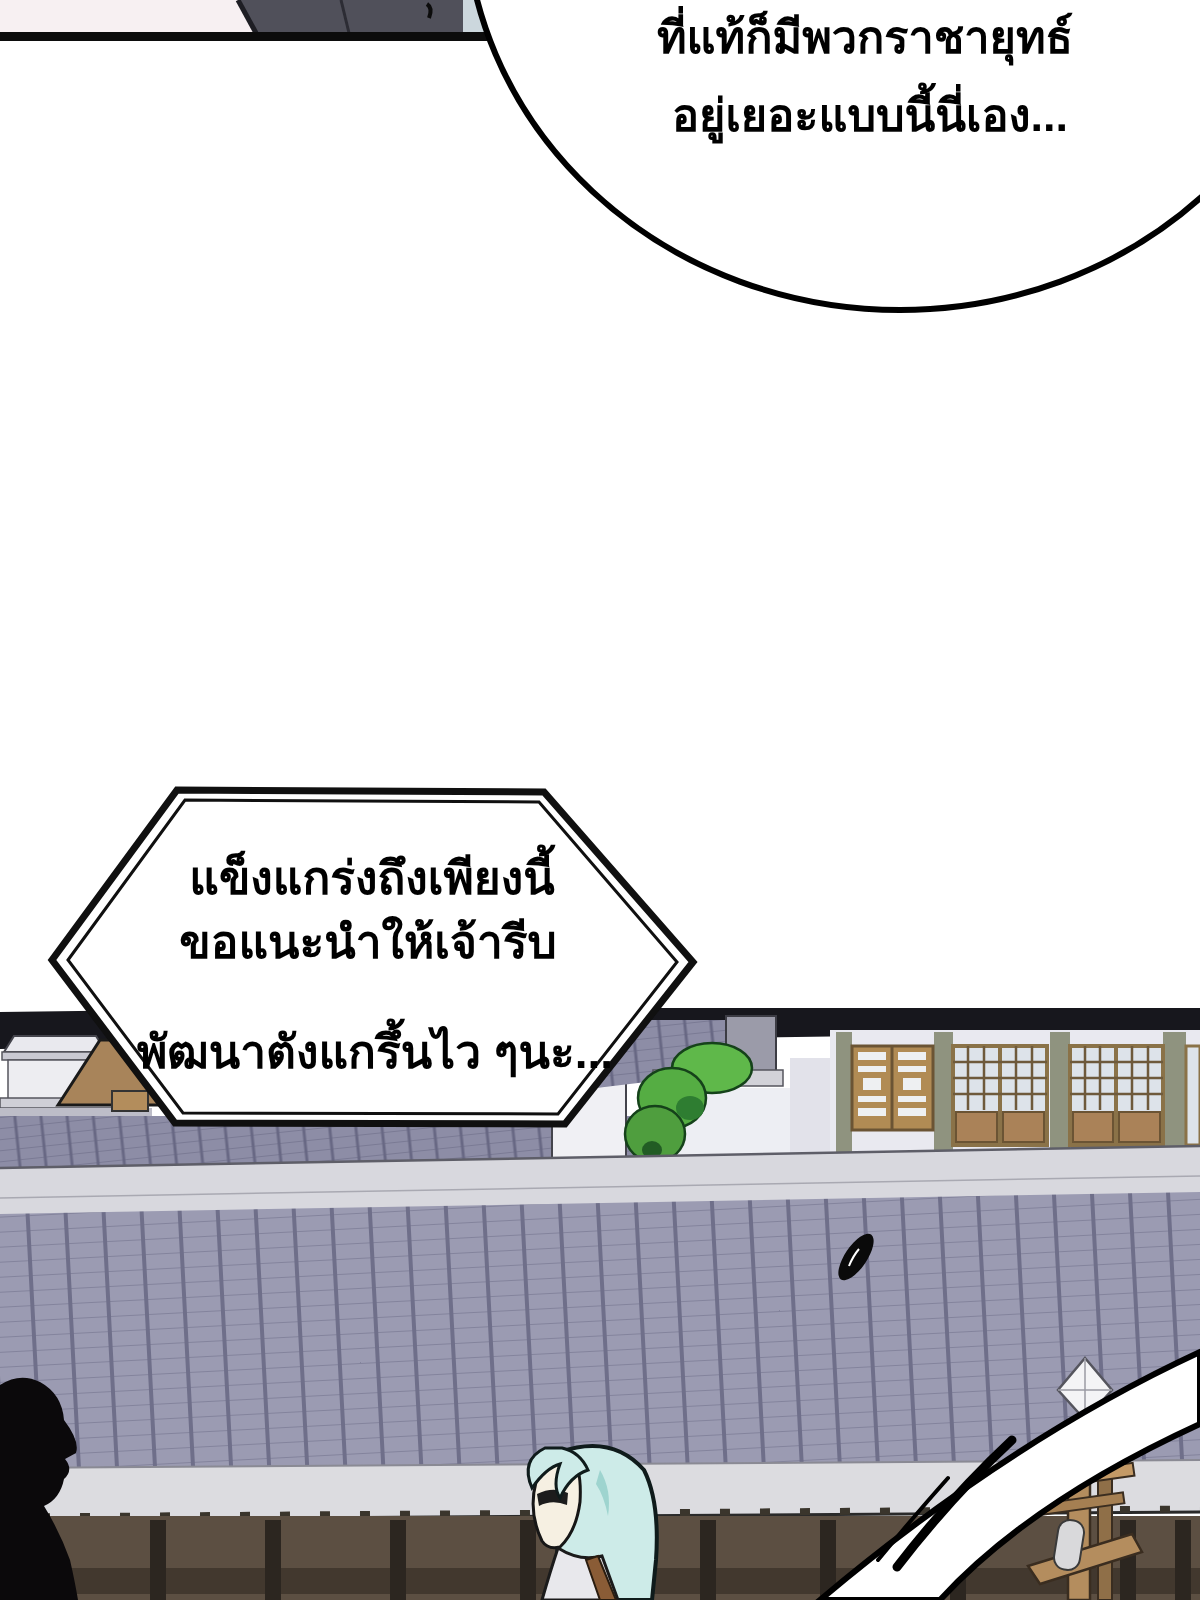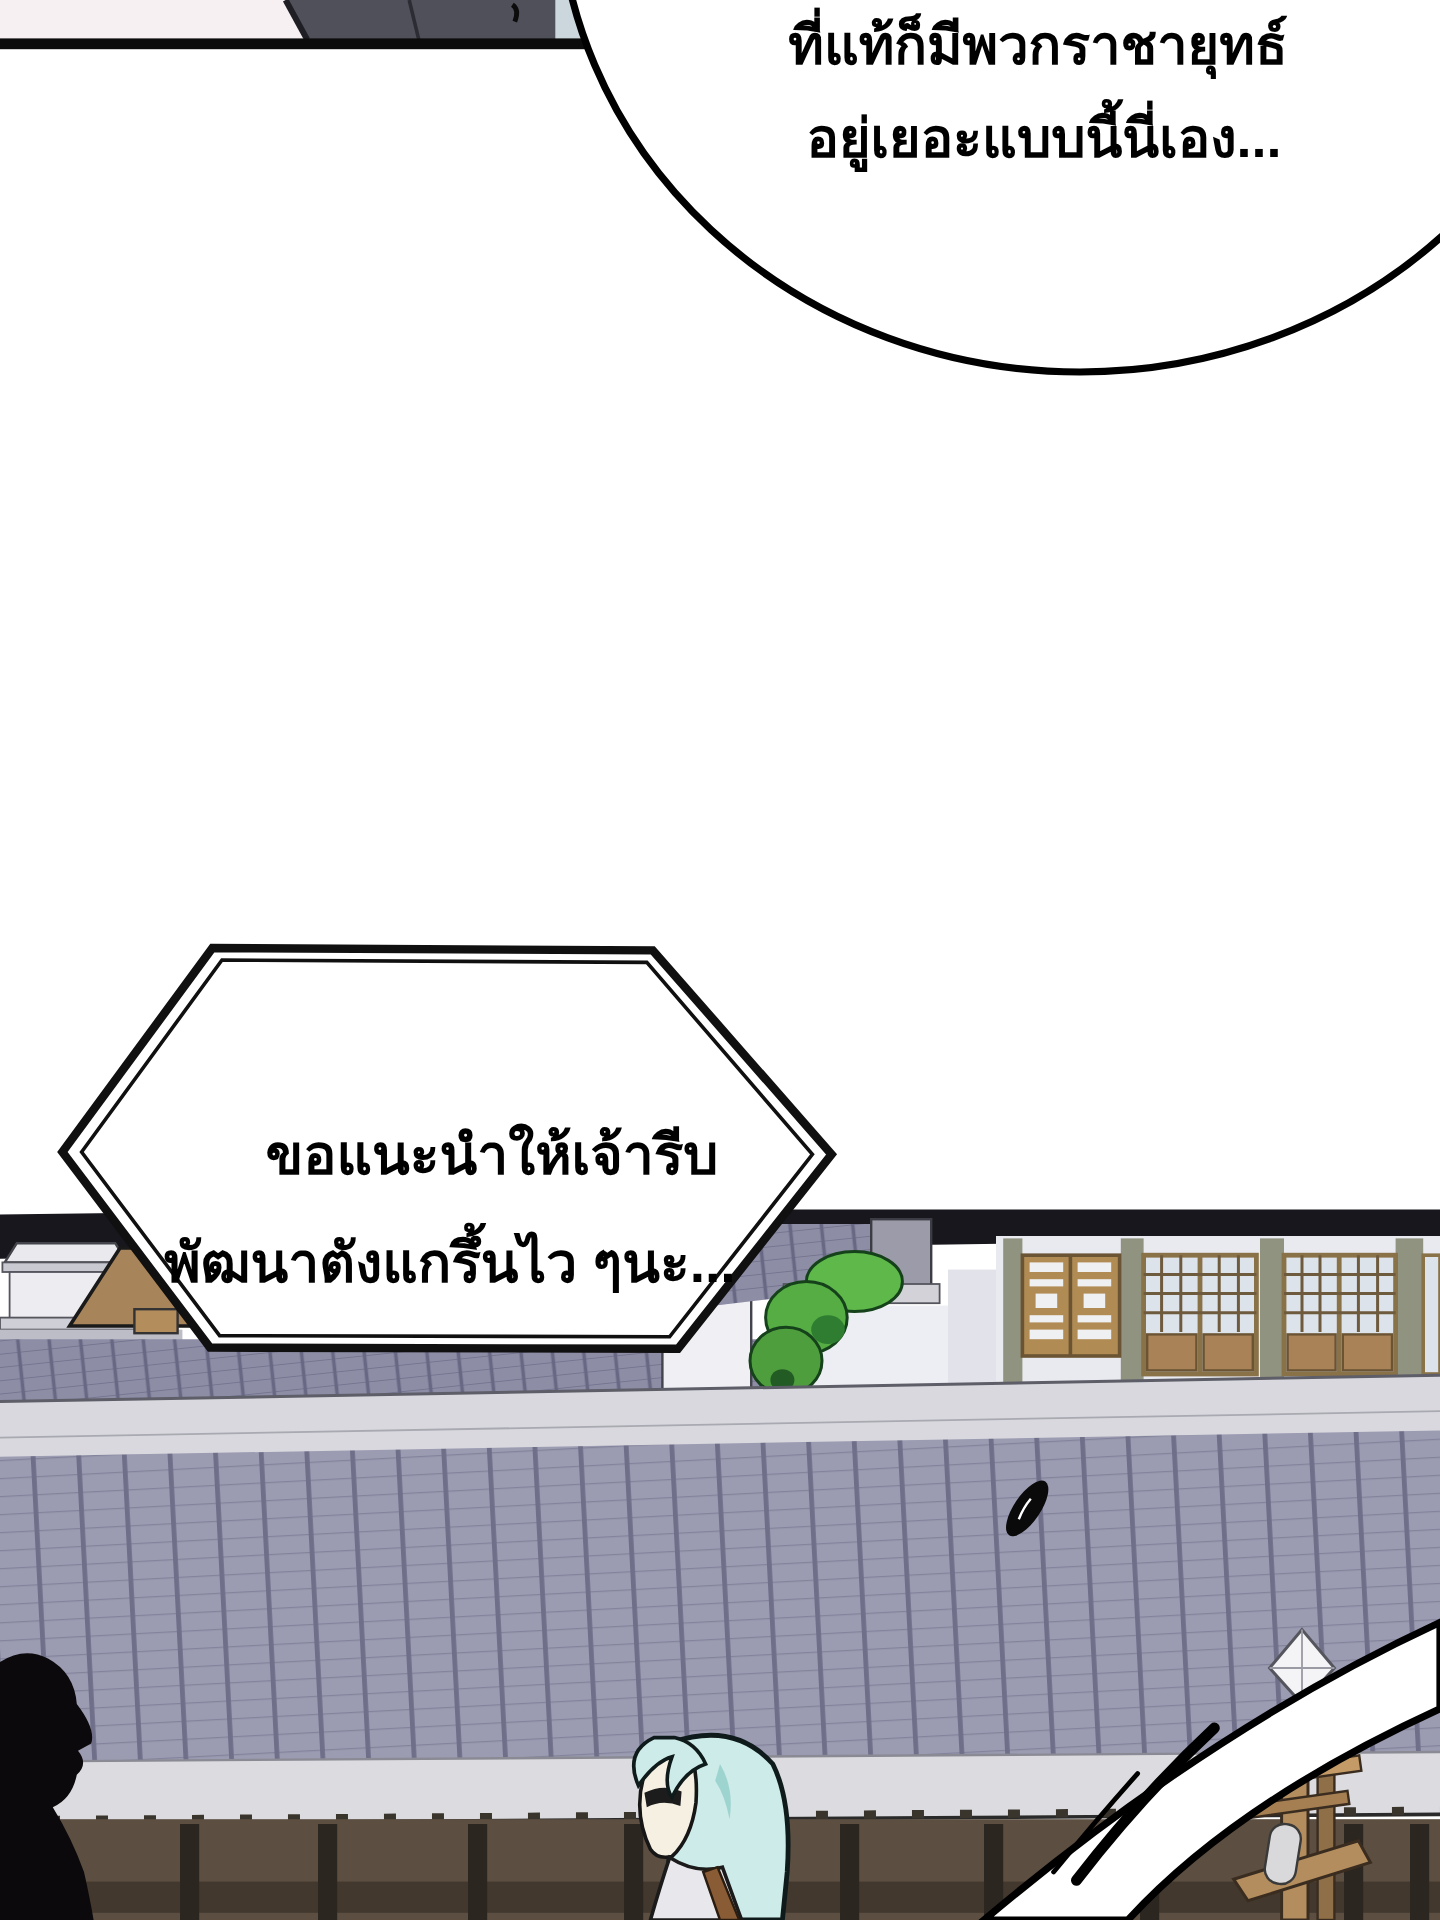"แข็งแกร่งถึงเพียงนี้" div.txt { html: none -> <div>แข็งแกร่งถึงเพียงนี้</div> }
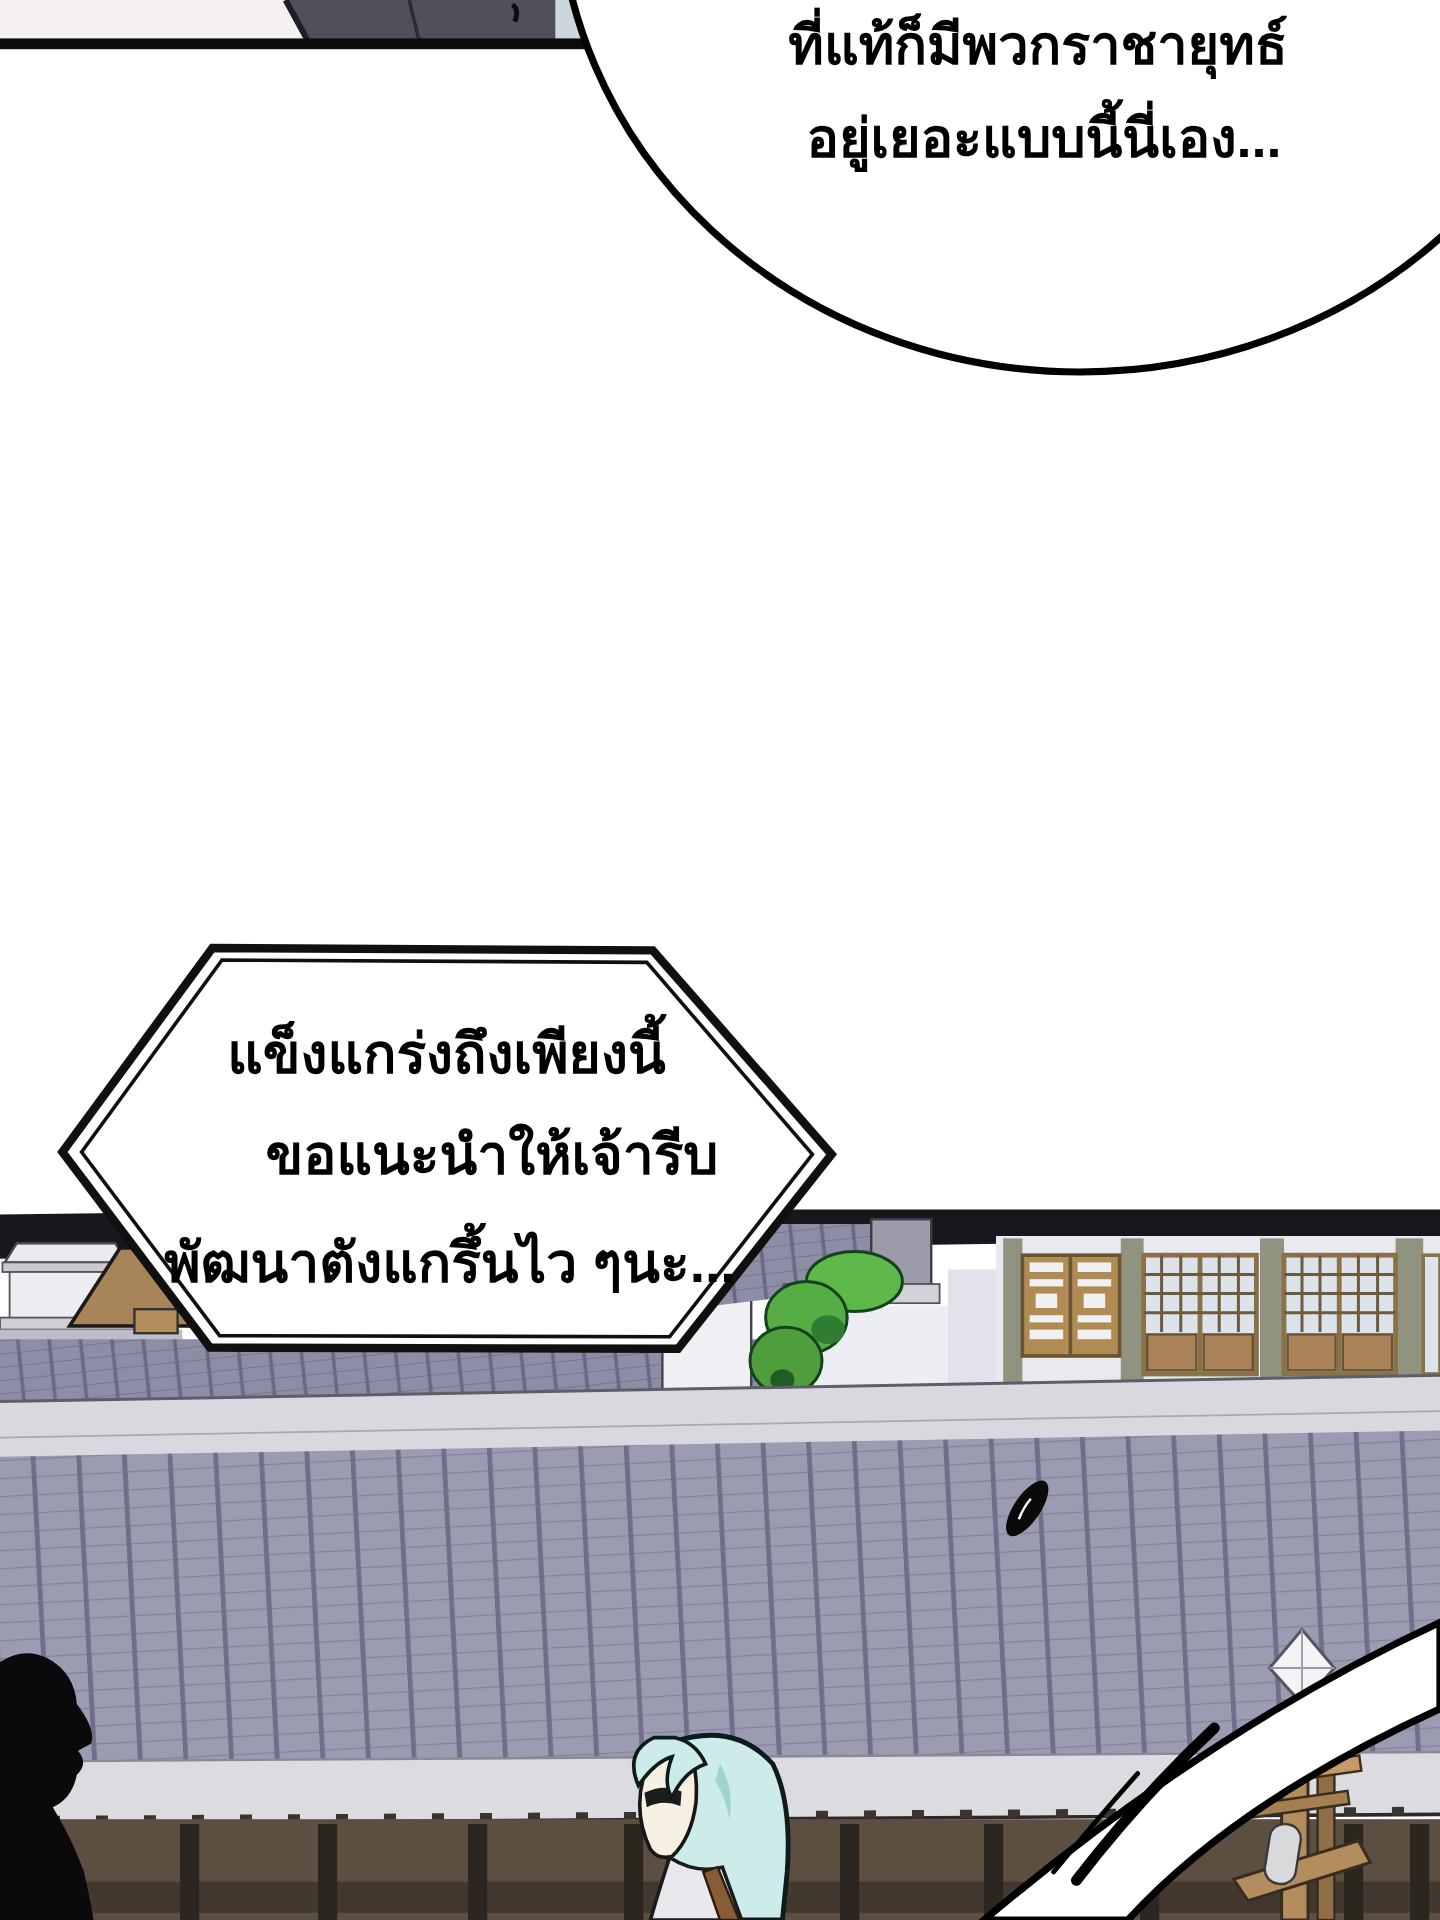"ขอแนะนำให้เจ้ารีบ" div.txt { margin-left: 42px -> none; top: 936px -> 916px }
